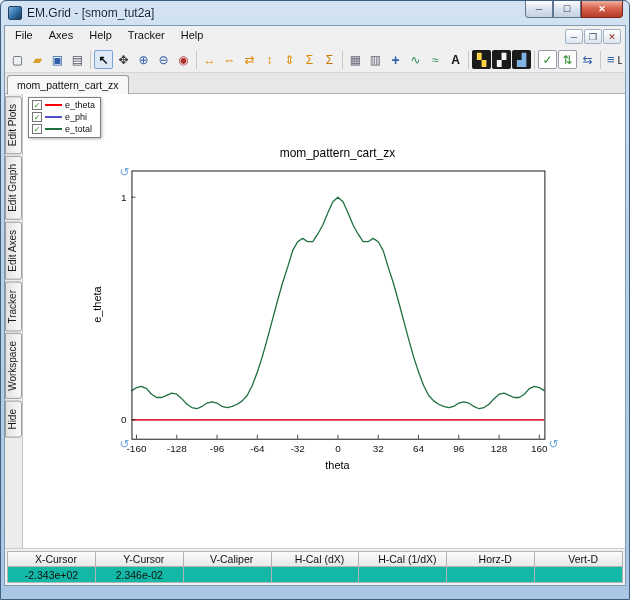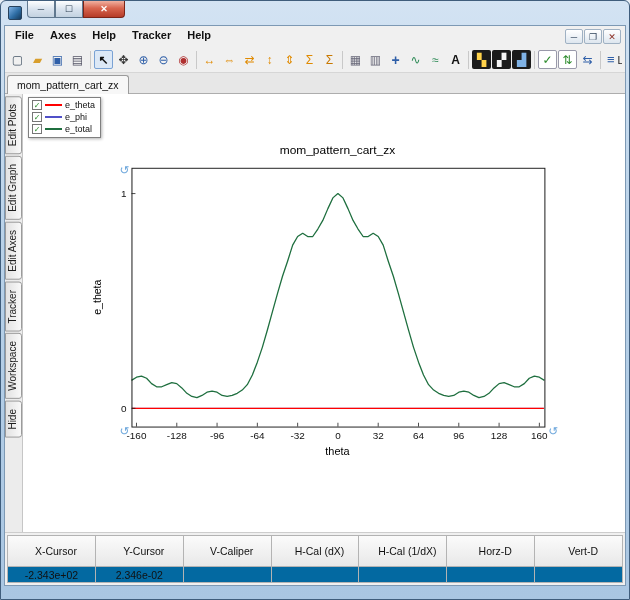"EM.Grid - [smom_tut2a]" div.title-text { html: none -> <div>EM.Grid - [smom_tut2a]</div> }
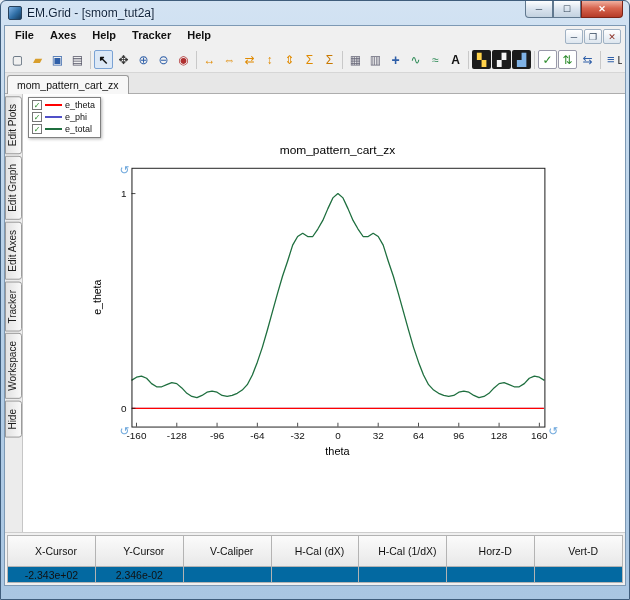"File" .menu-items { font-weight: bold -> none }
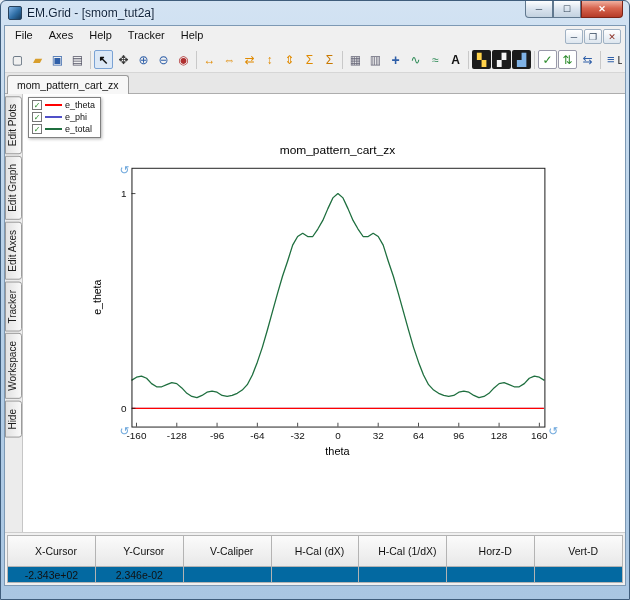"X-Cursor" .sb-h { height: 32px -> 16px }
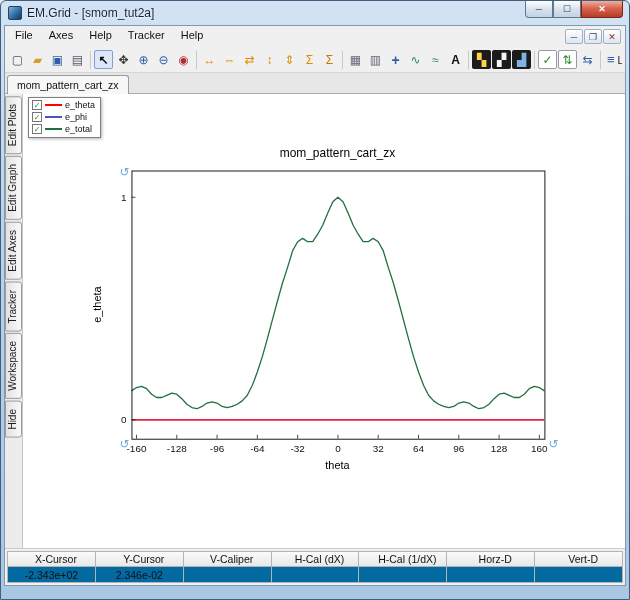"-2.343e+02" .sb-v { background: #0369a1 -> #14b8a6 }
